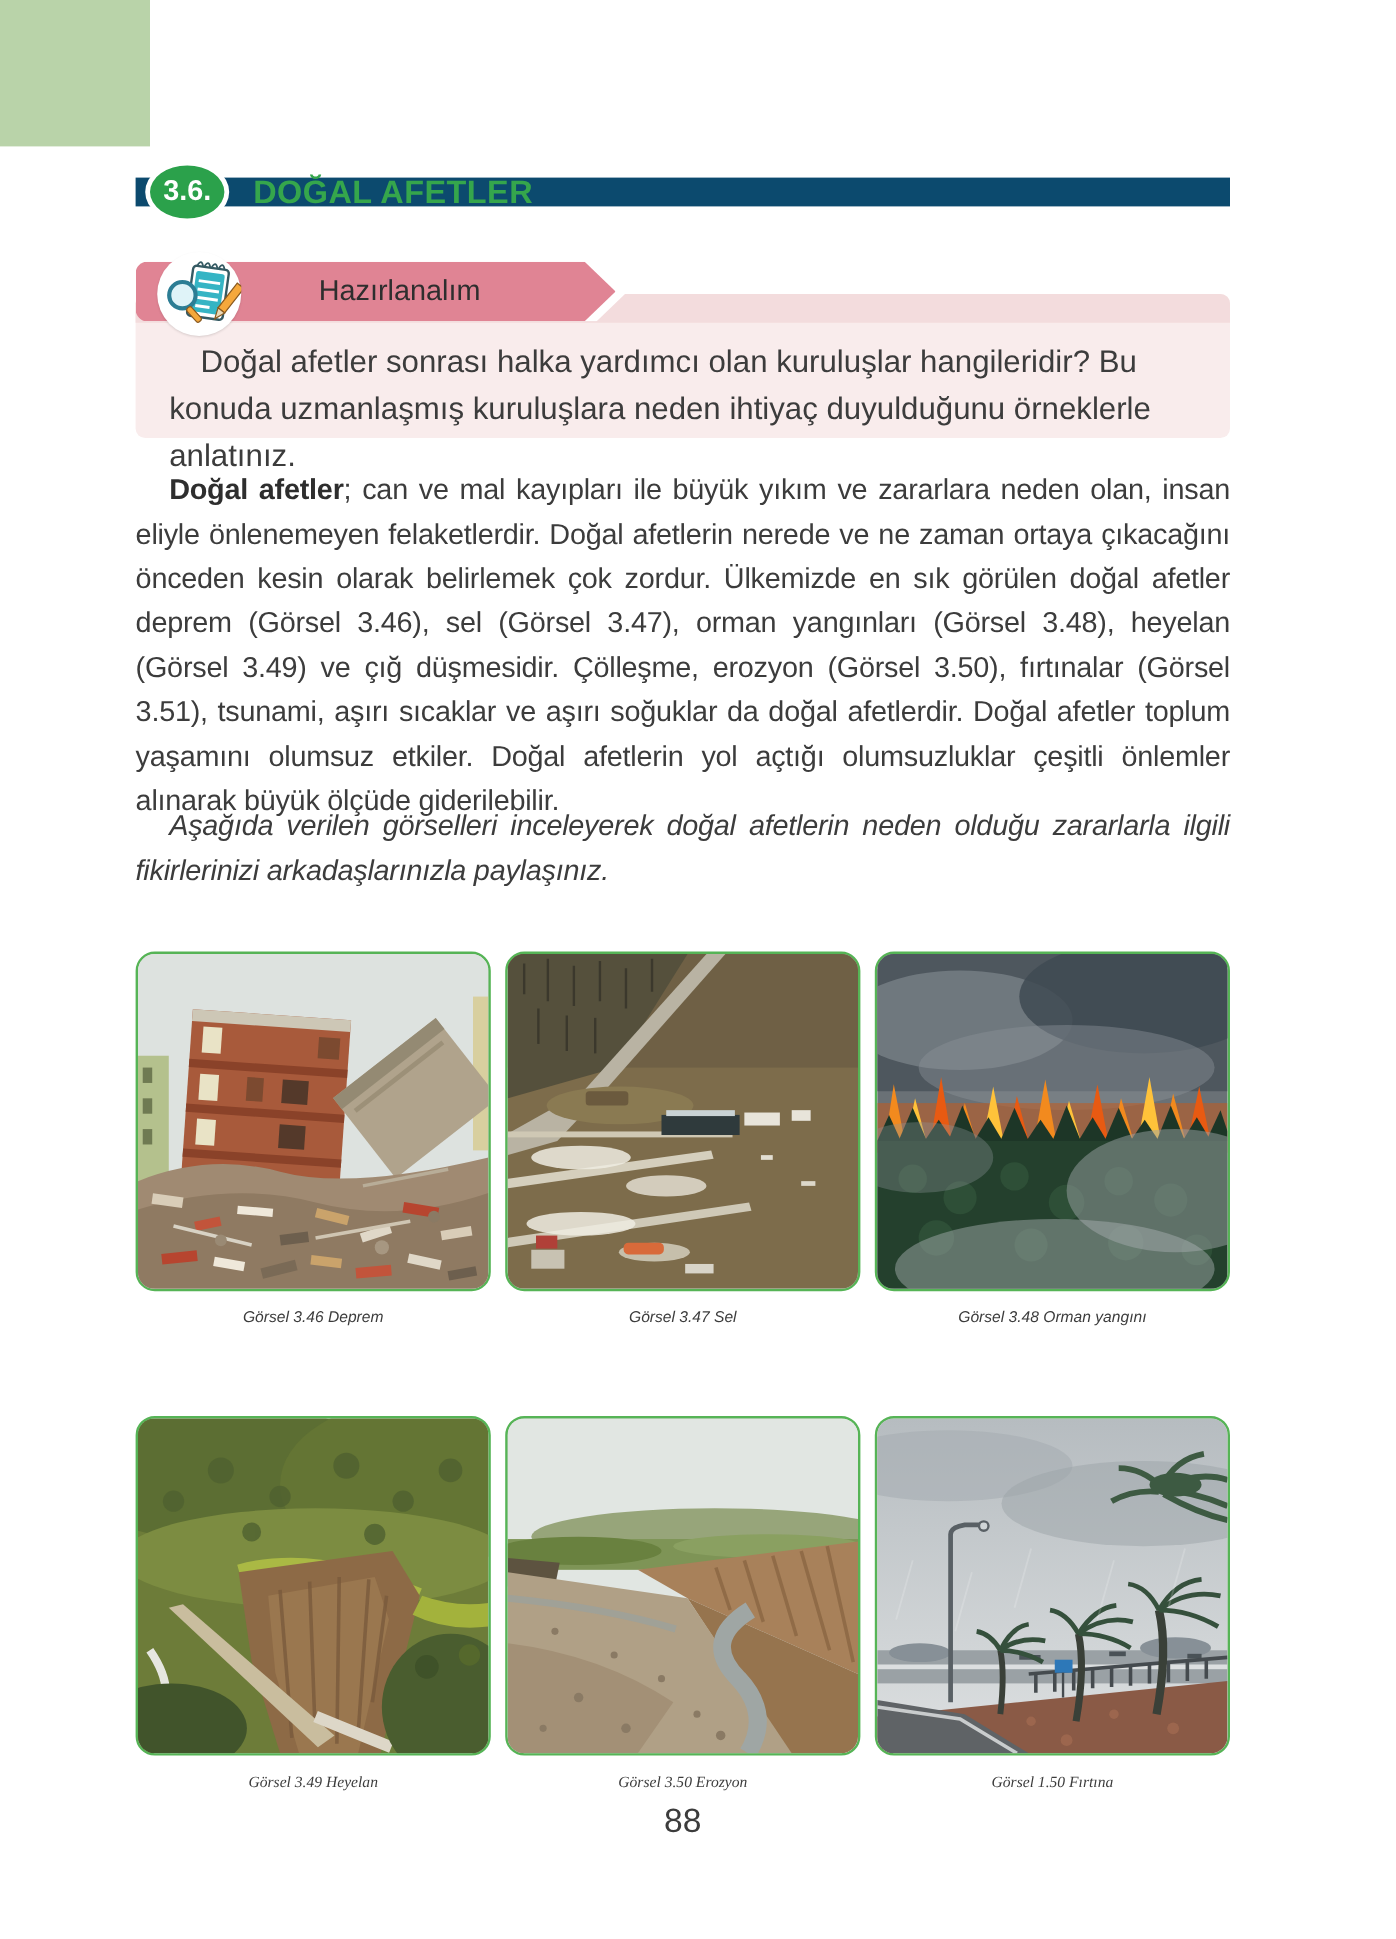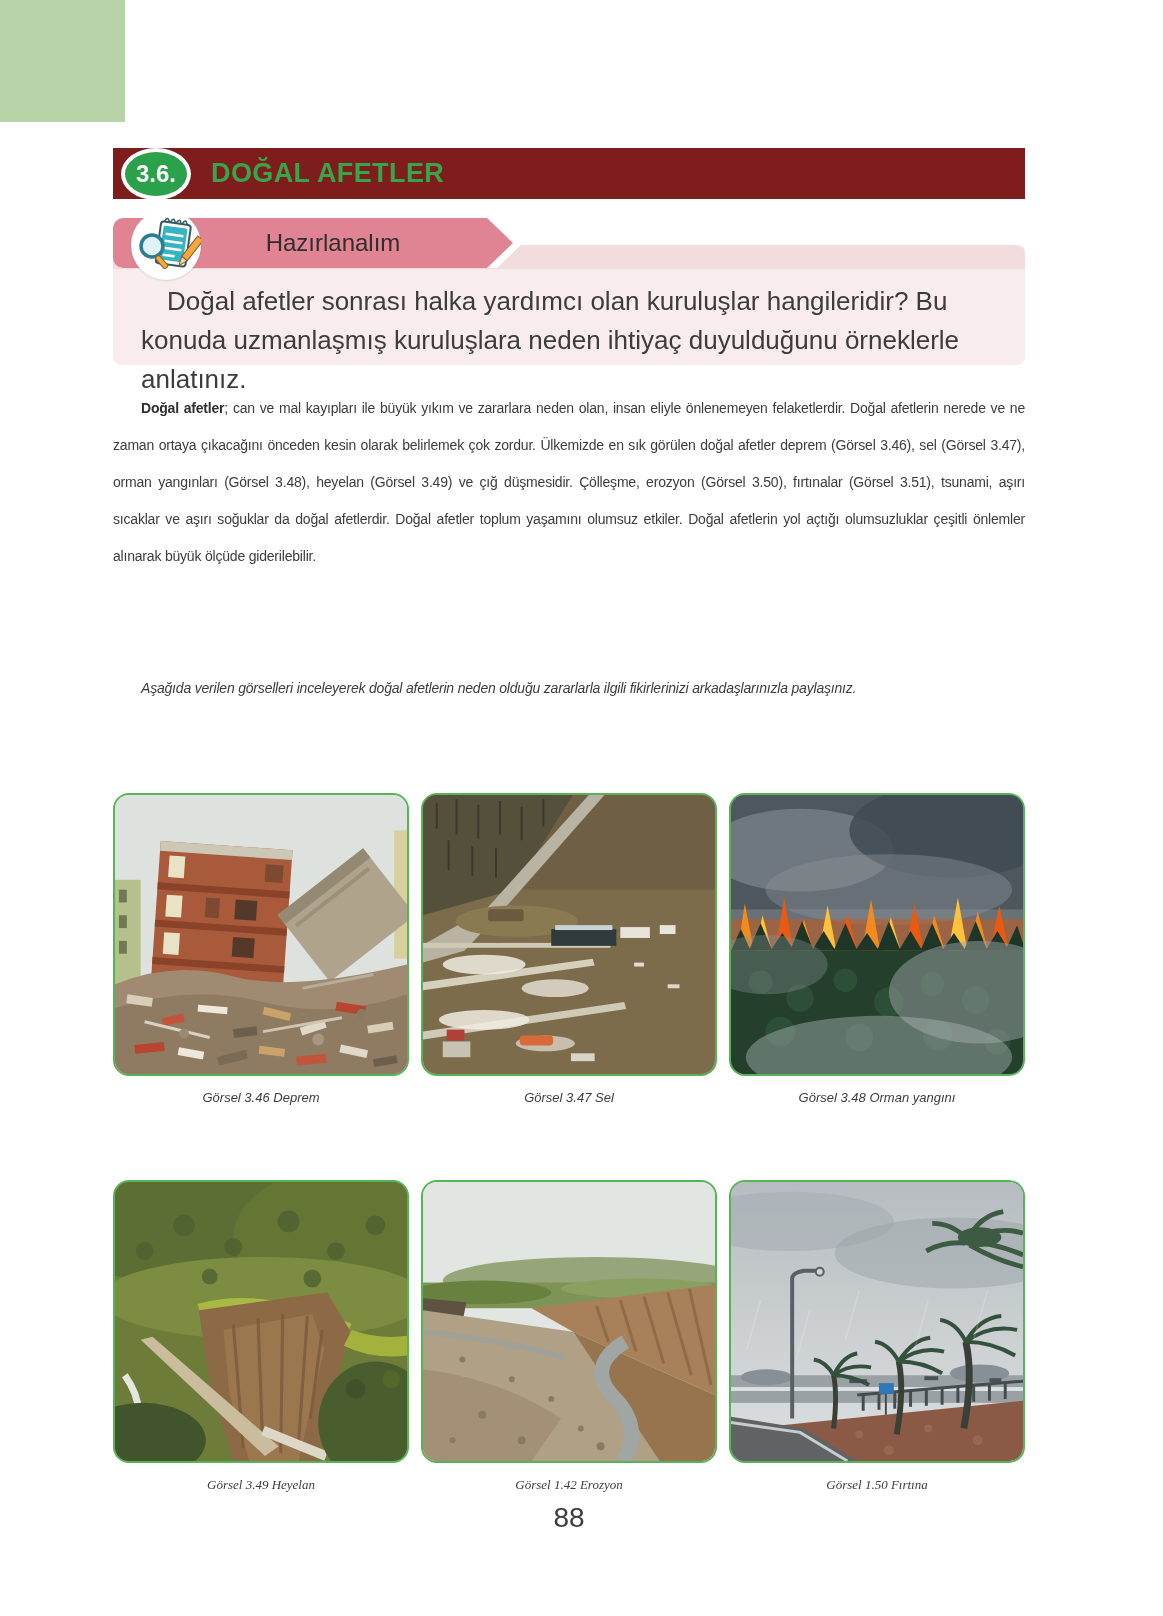"3.6." .section-header { background: #7f1d1d -> #0c4a6e; height: 51px -> 24px }
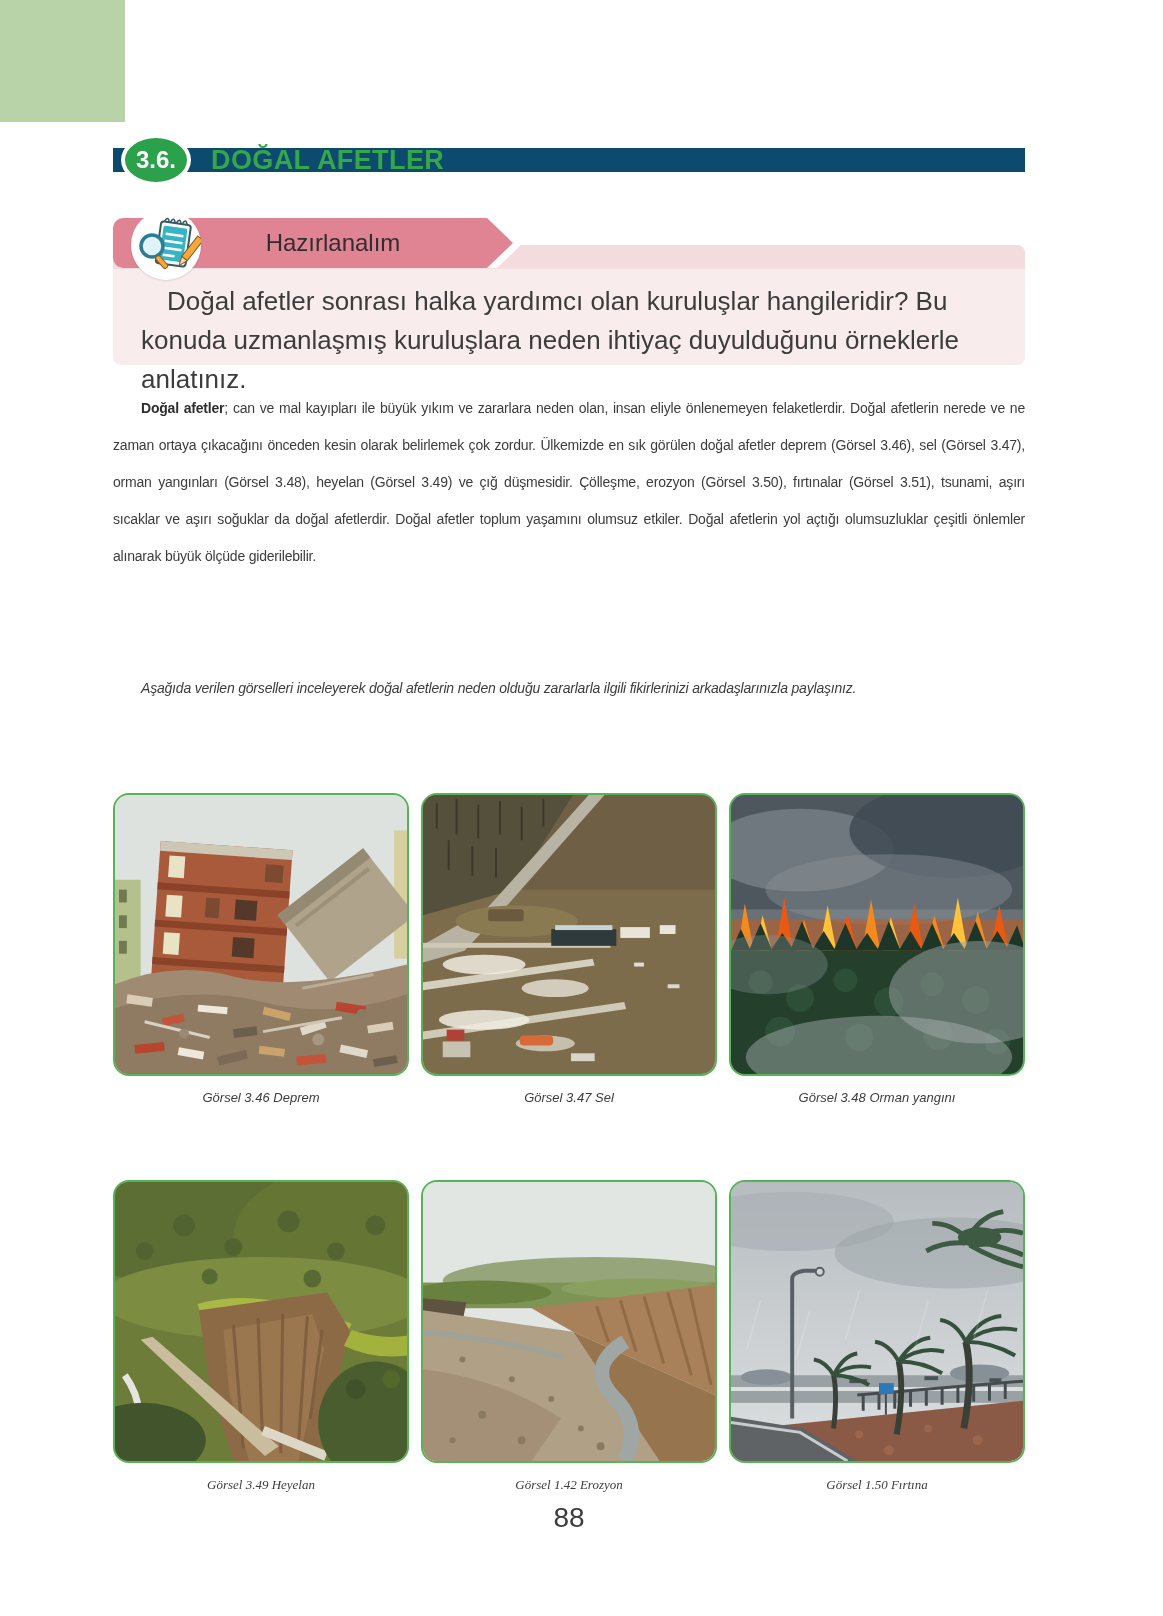"Doğal afetler; can ve mal" .para { font-size: 14px -> 24px }
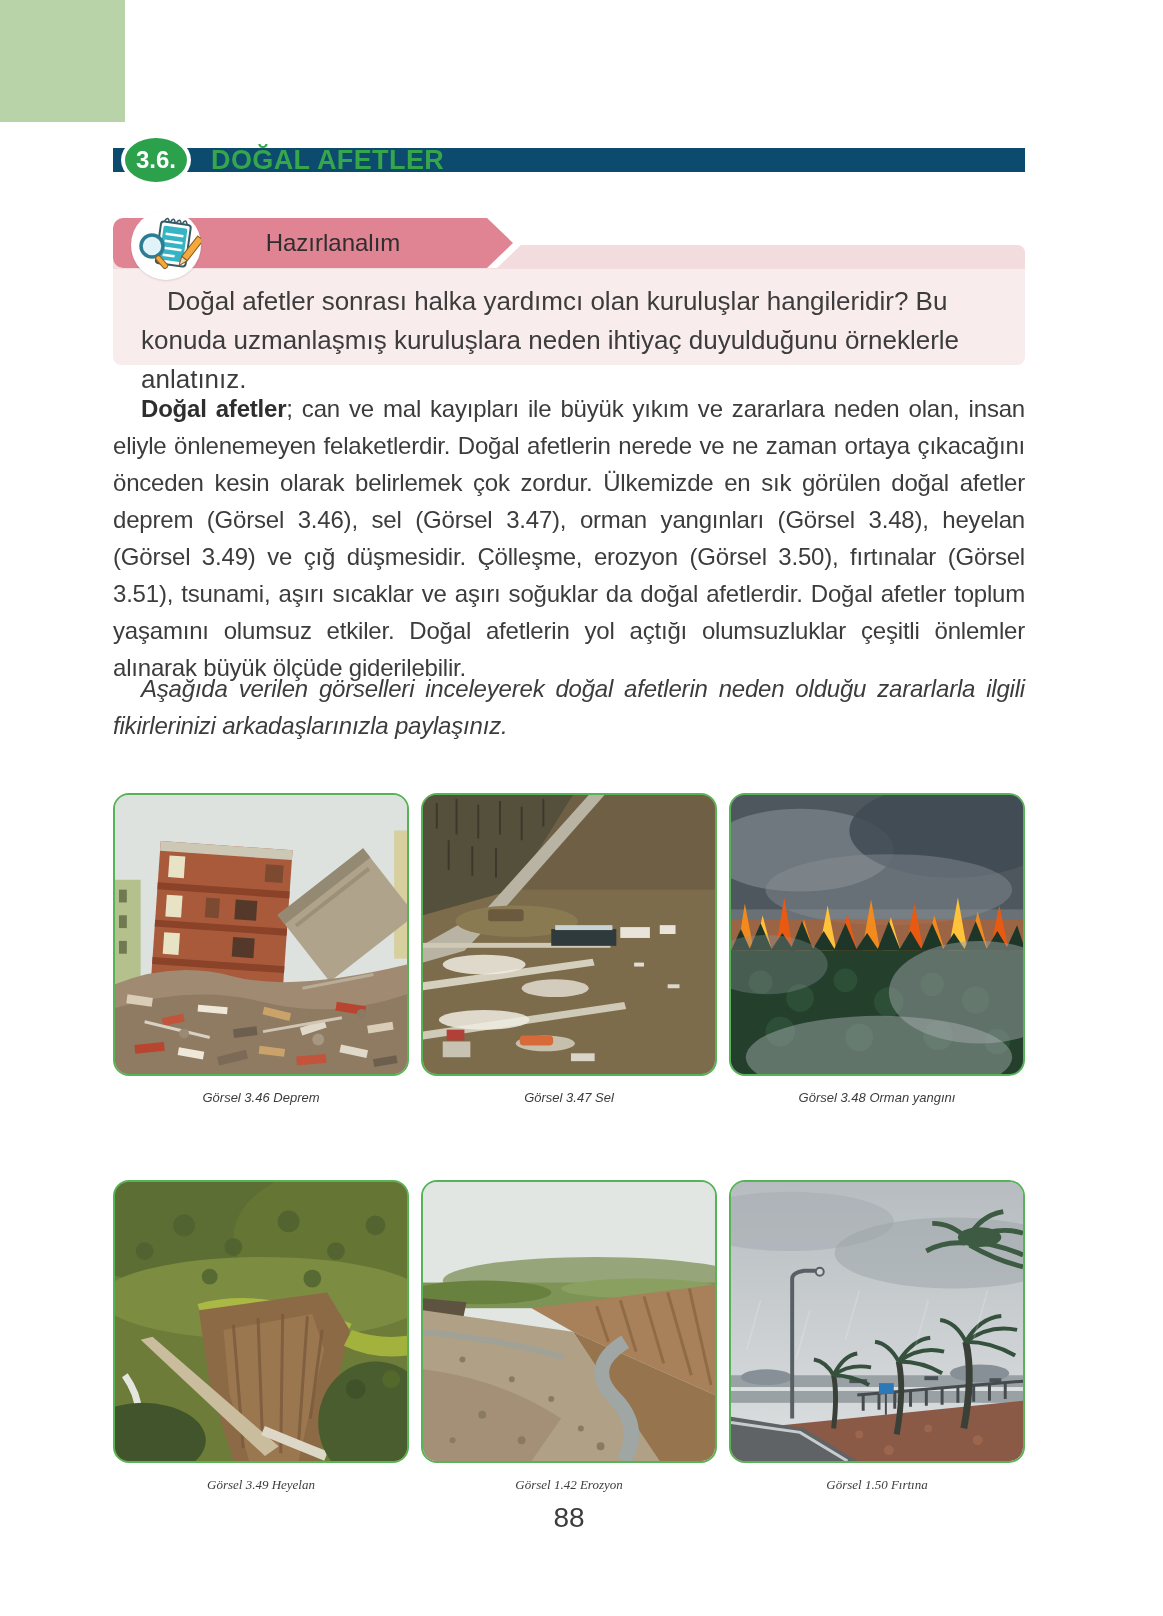"Görsel 1.42 Erozyon" figcaption { text: 1.42 -> 3.50 }
